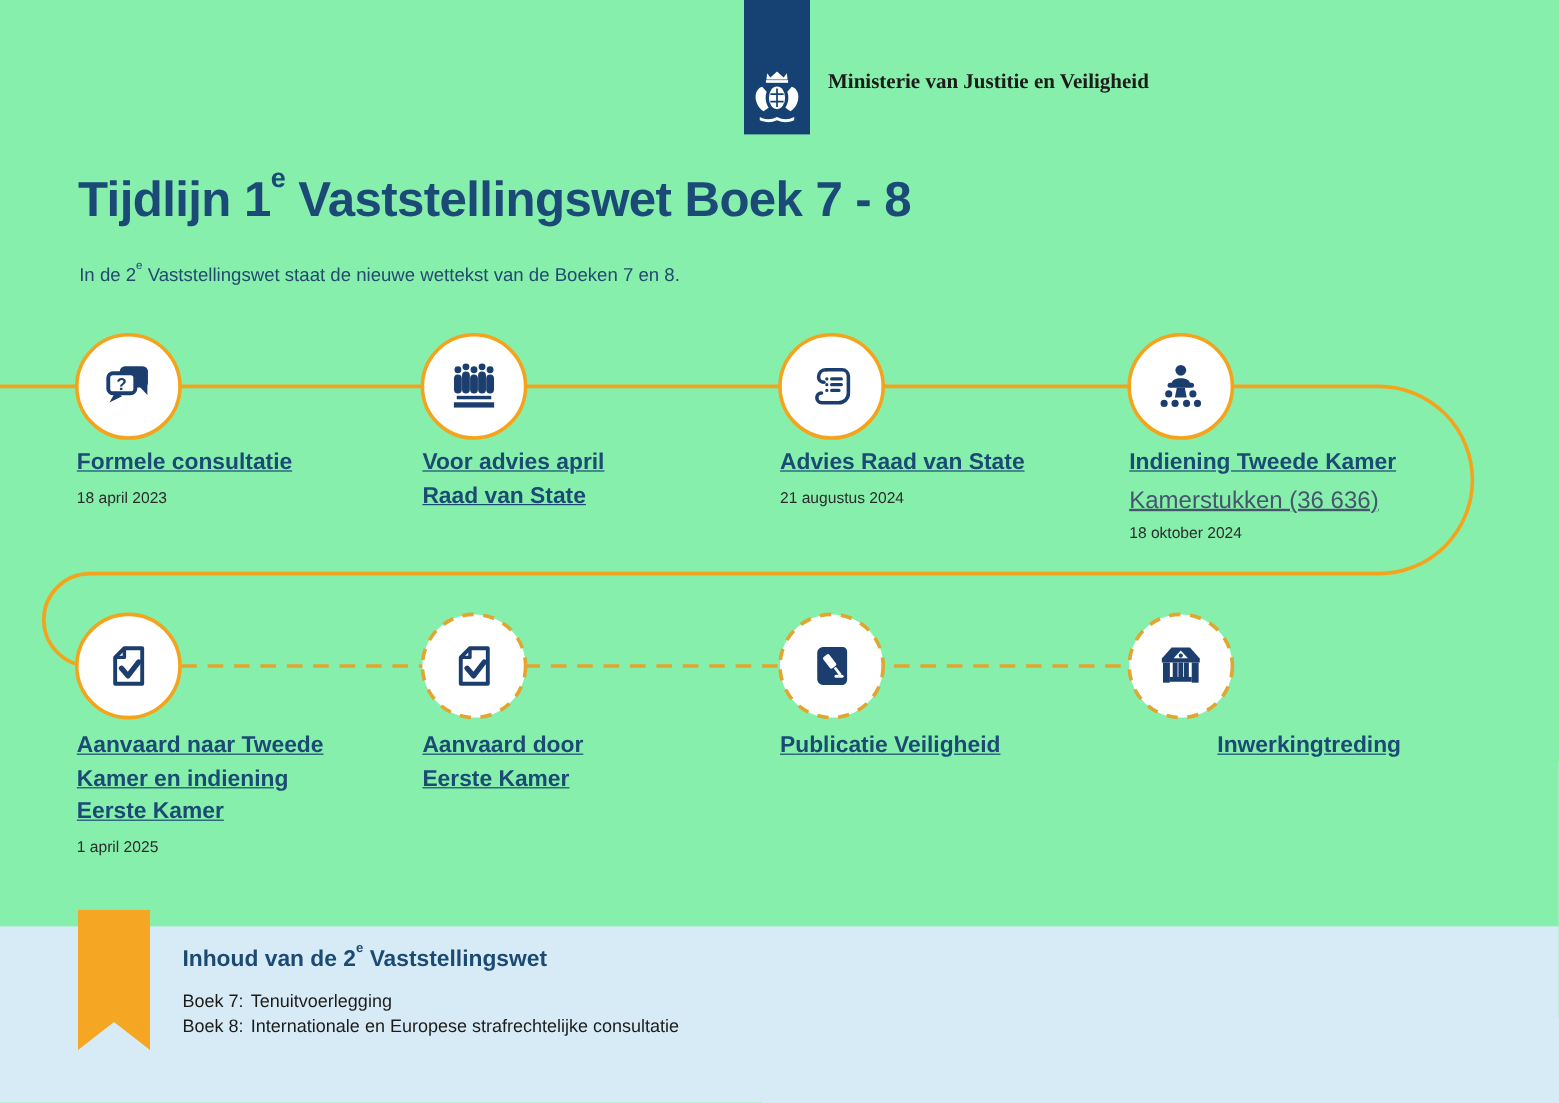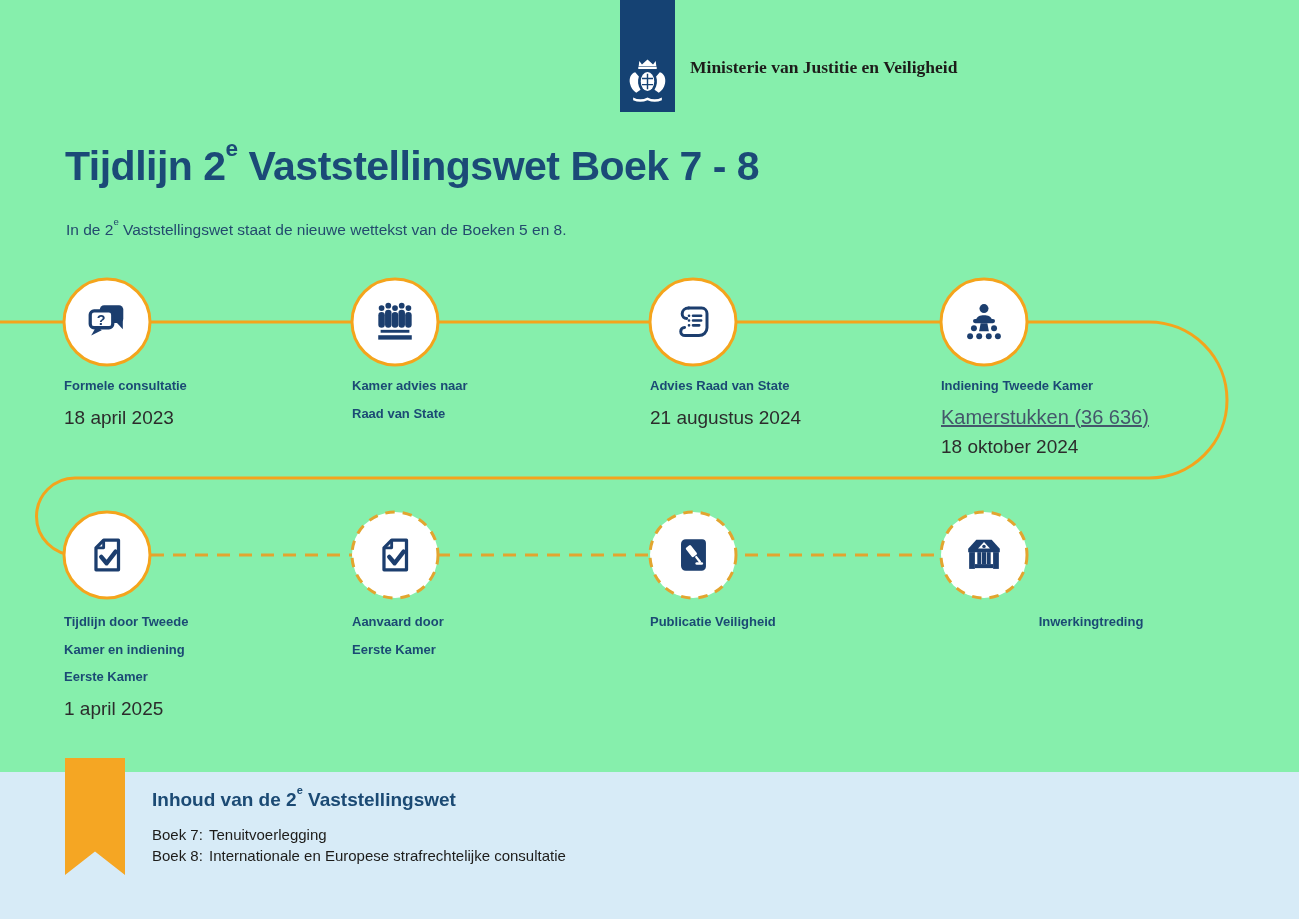"Tijdlijn 2" span { text: 2 -> 1 }
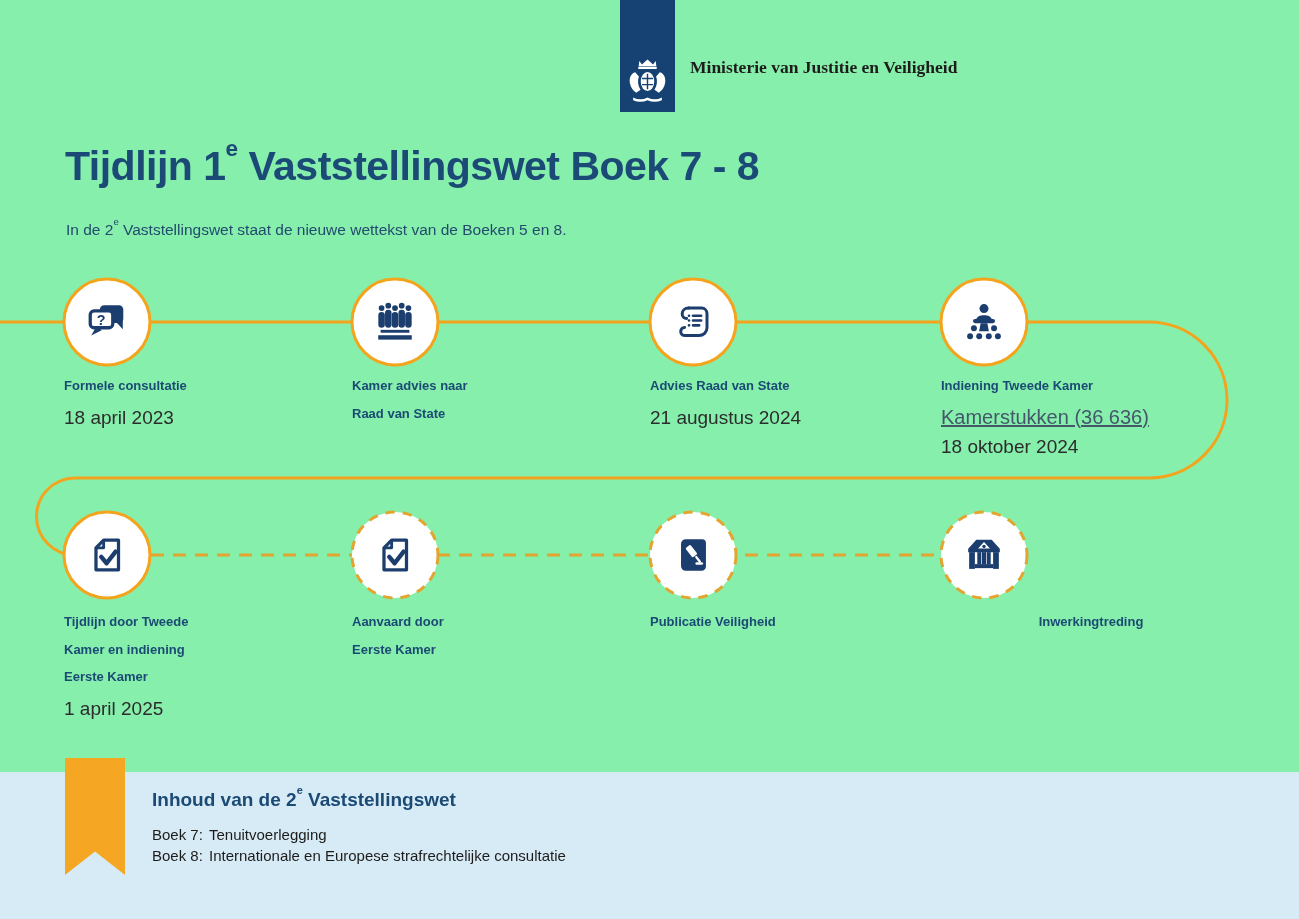"Vaststellingswet staat de nieuwe" span { text: 5 -> 7 }
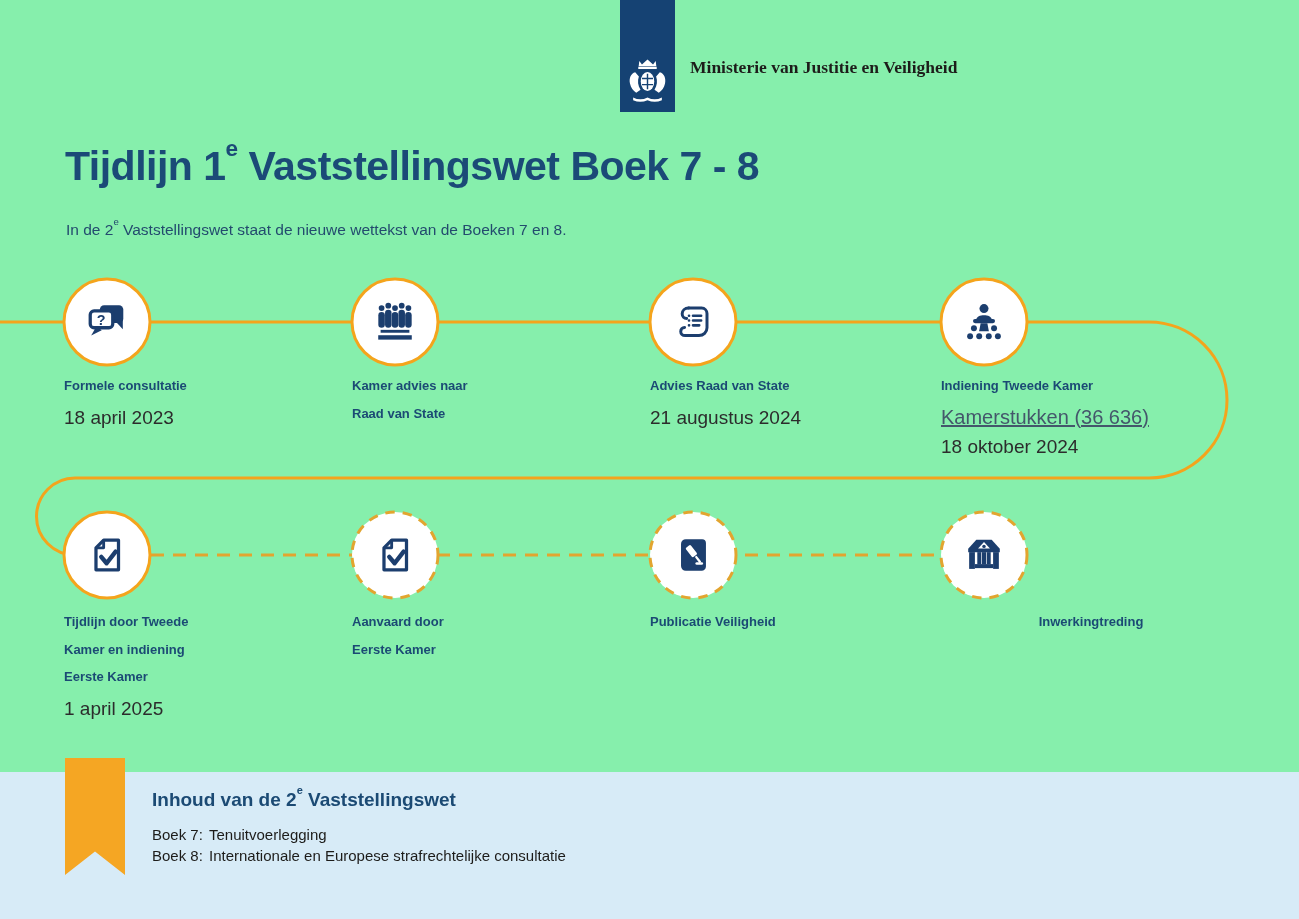"Formele consultatie" .step-title { font-size: 13px -> 19px; text-decoration: none -> underline }
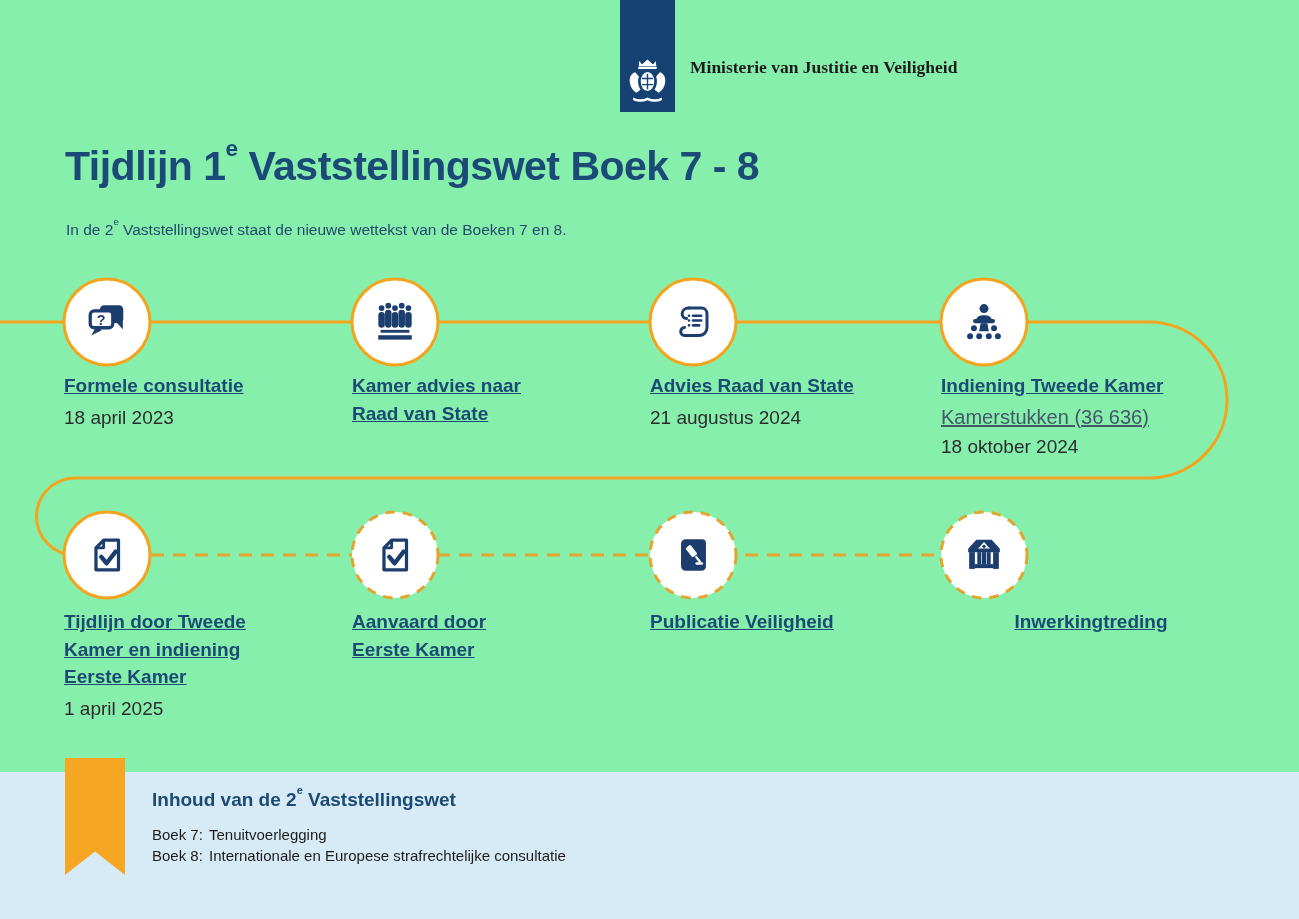"Kamer advies naar" div.step-title { text: Kamer advies naar -> Voor advies april }
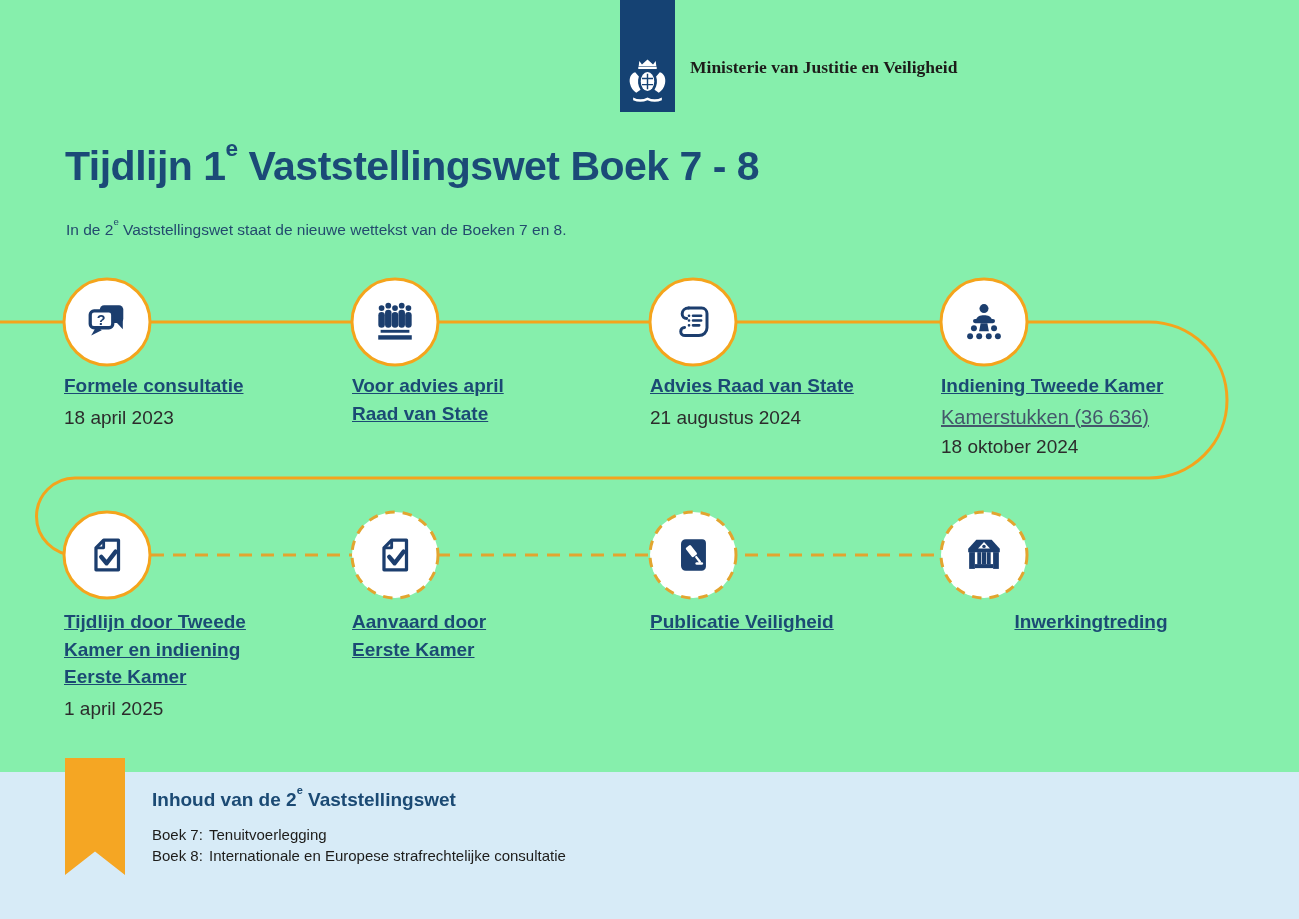"18 april 2023" .step-date { font-size: 19px -> 13px }
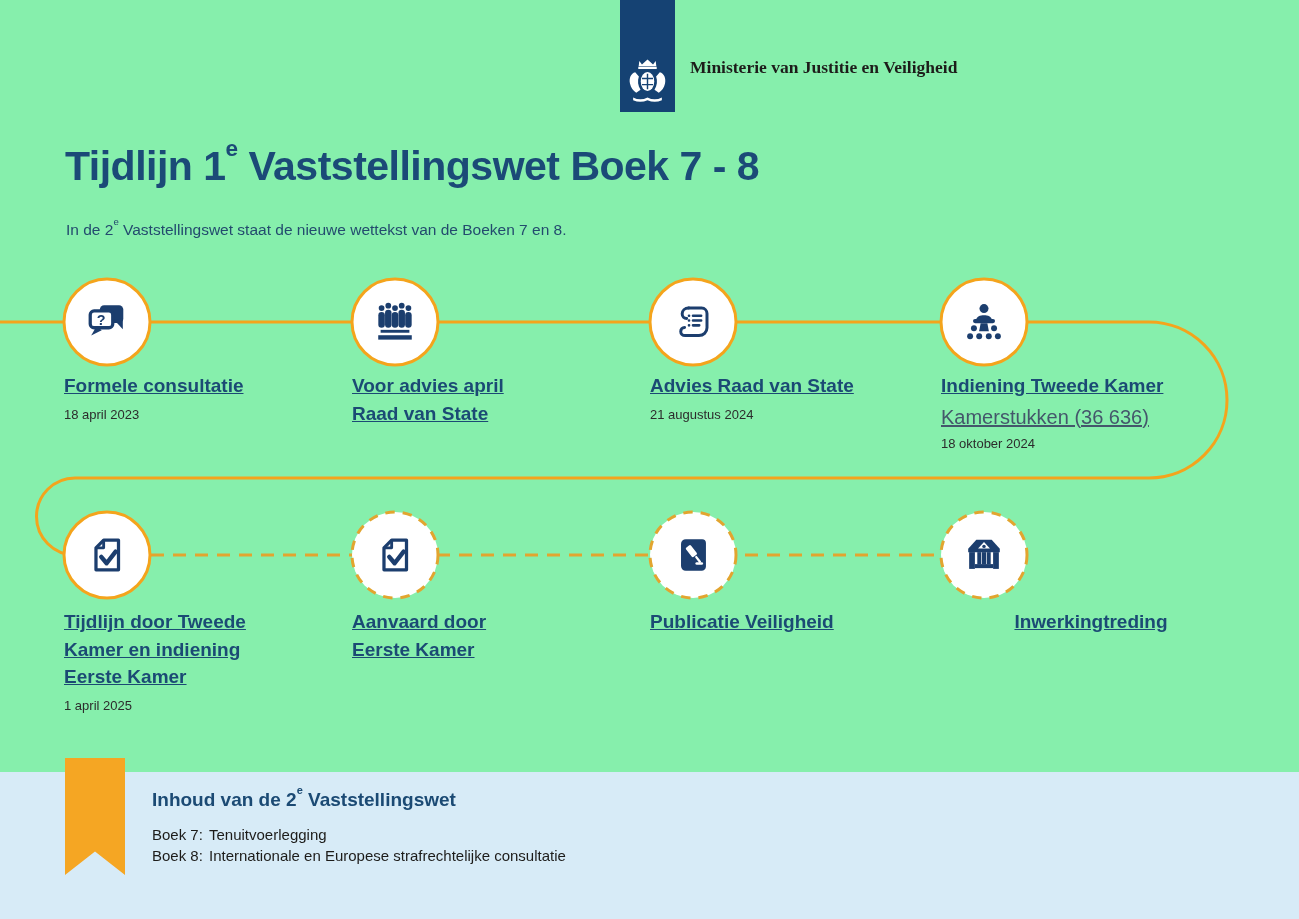"Tijdlijn door Tweede" div.step-title { text: Tijdlijn door -> Aanvaard naar }
